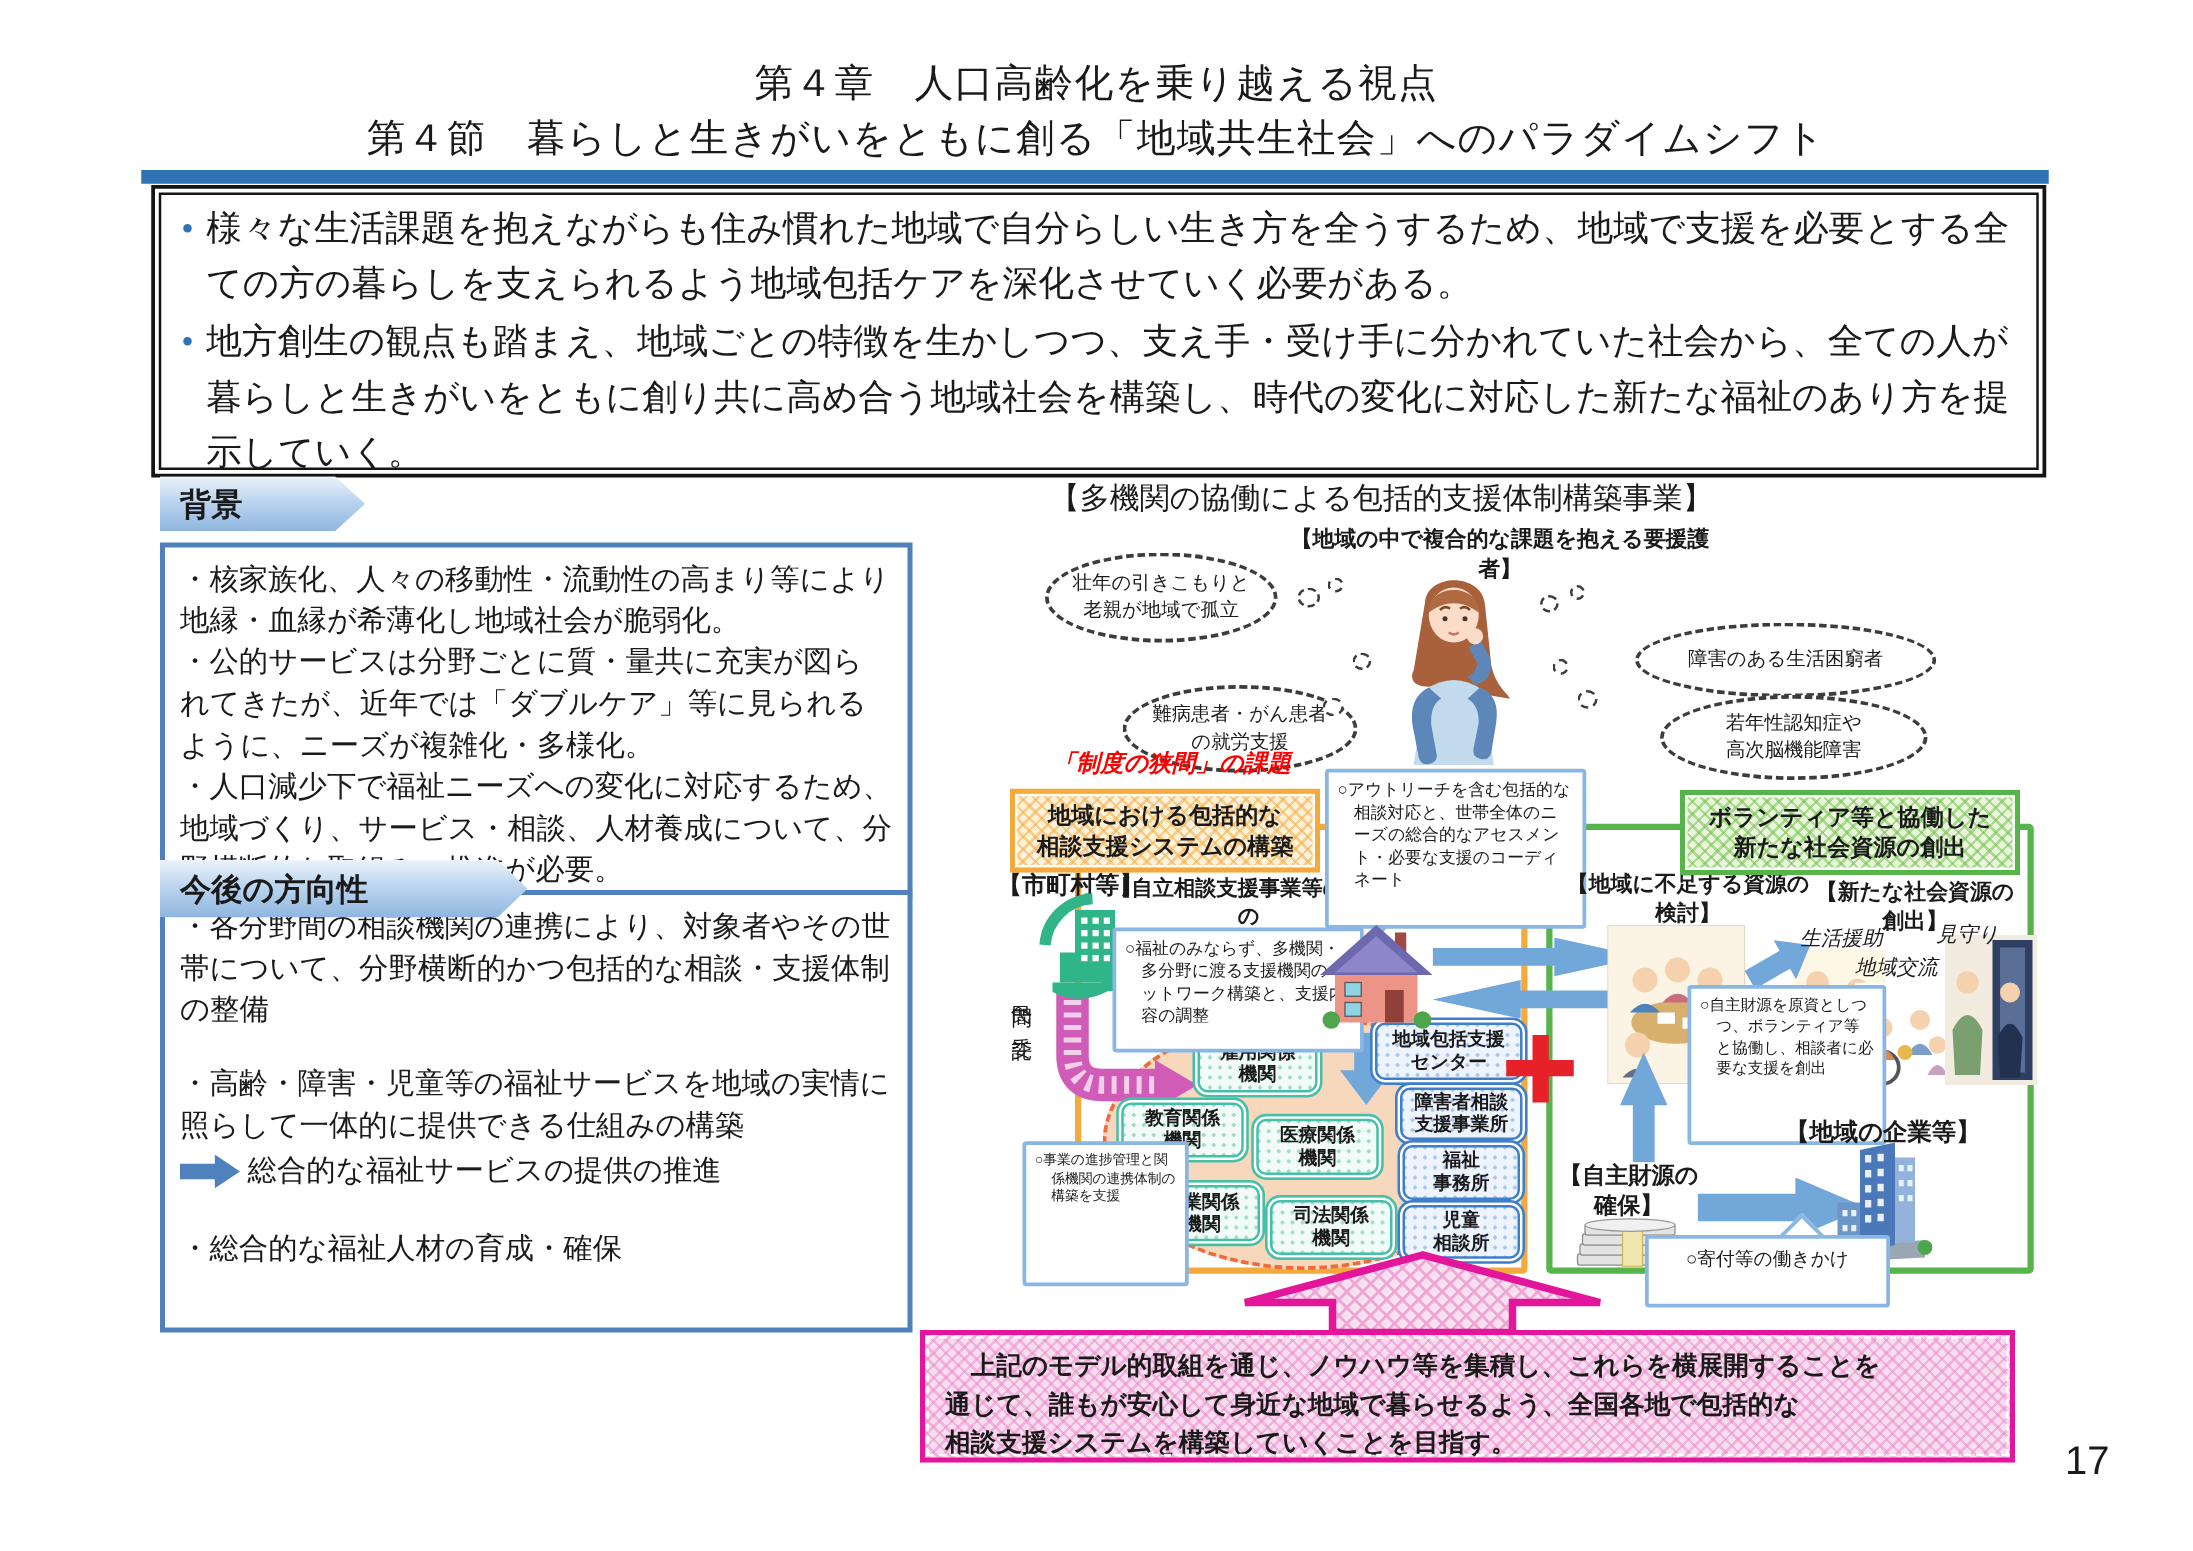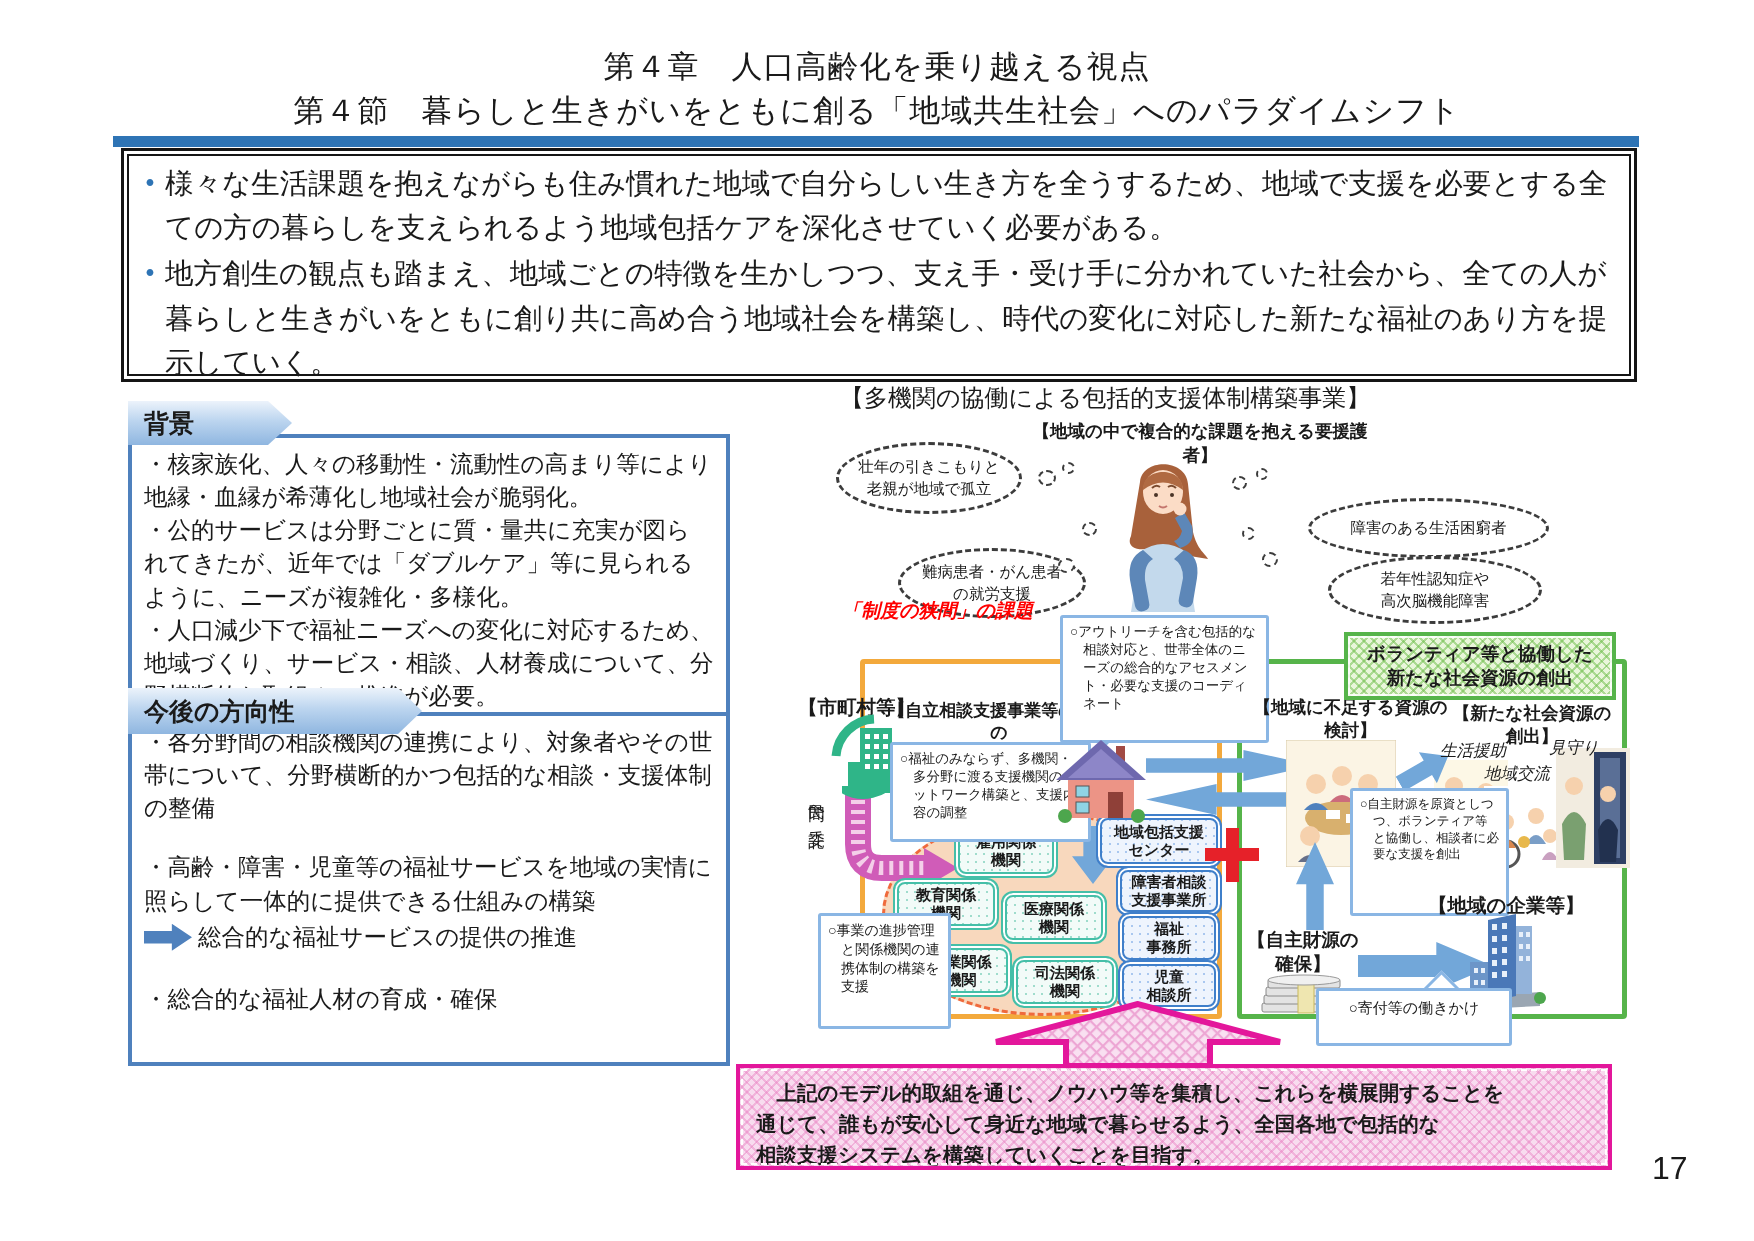"背景" div.abs { margin-top: 20px -> none }
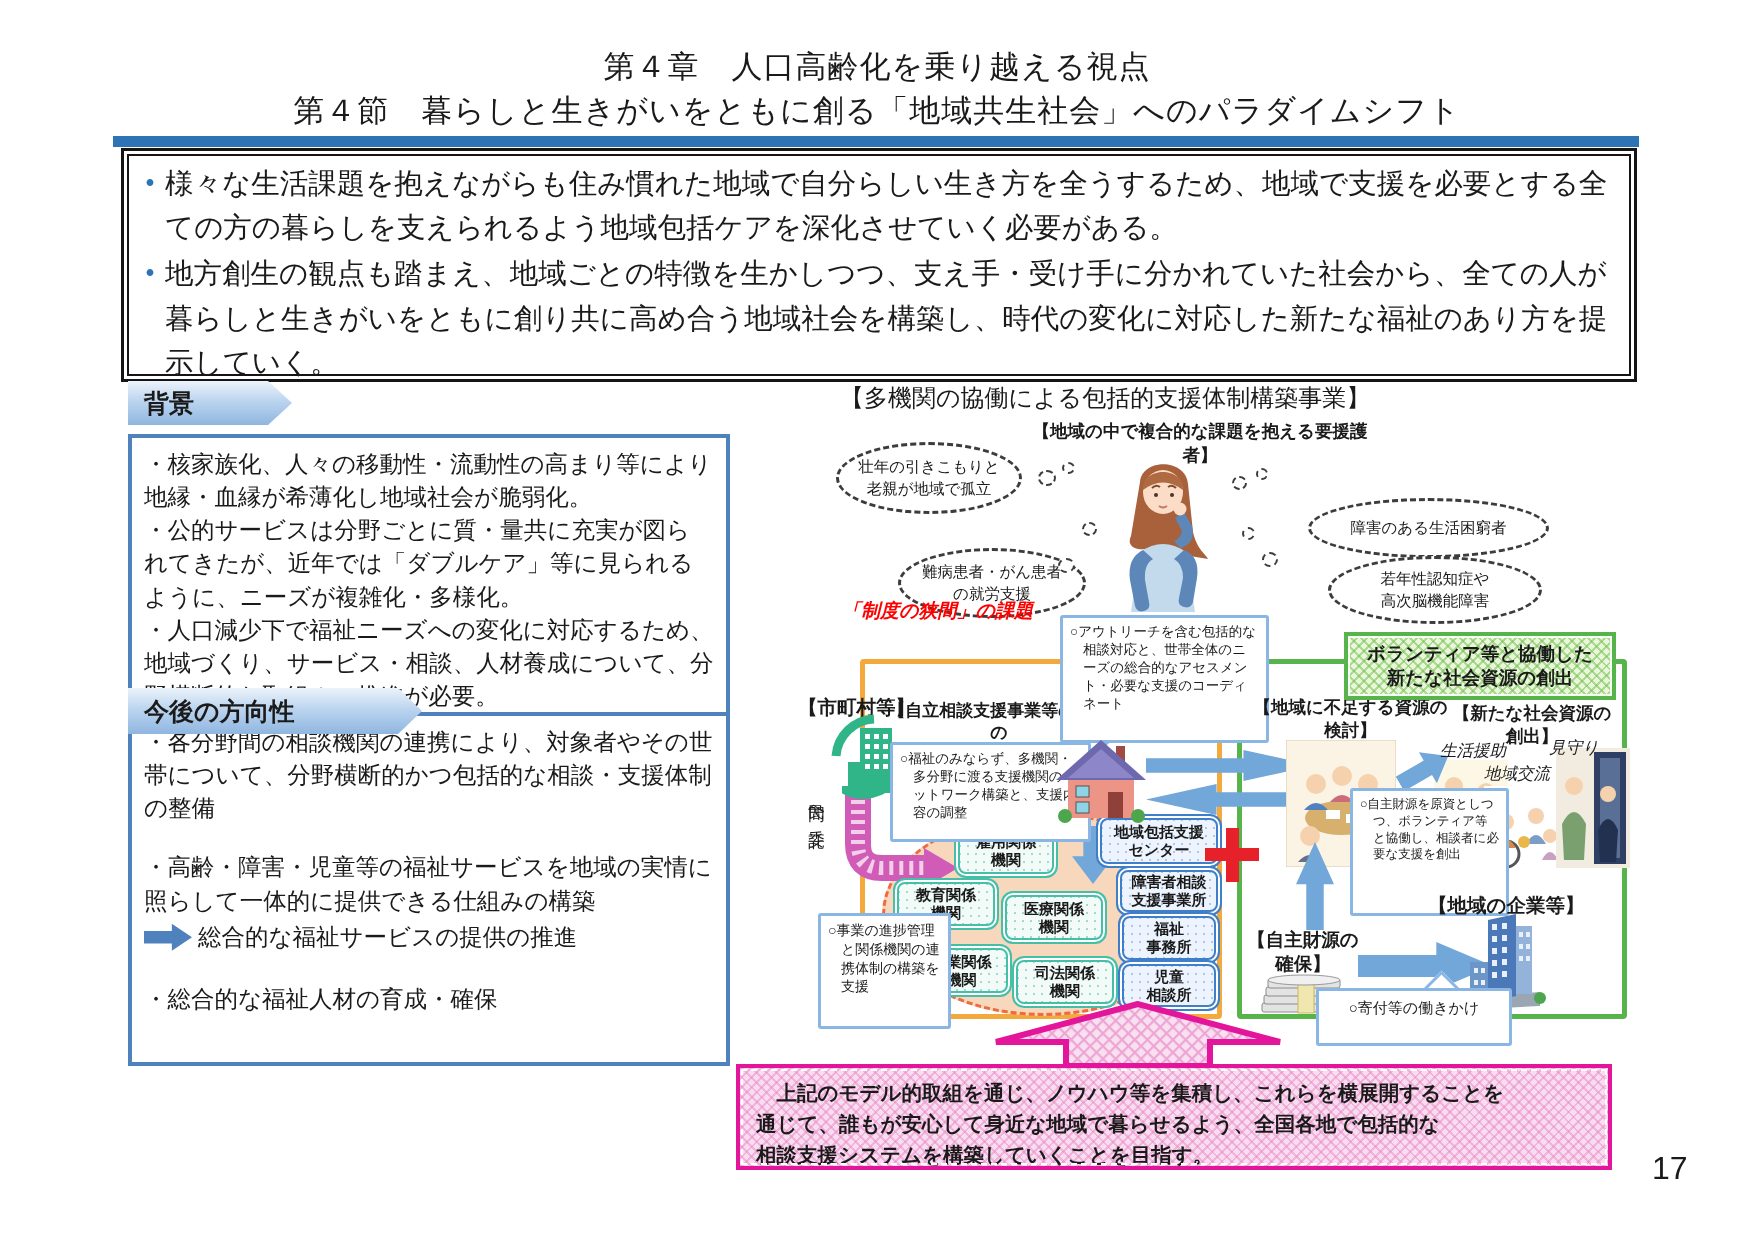"地域における包括的な" div.abs { html: none -> <div>地域における包括的な 相談支援システムの構築</div> }
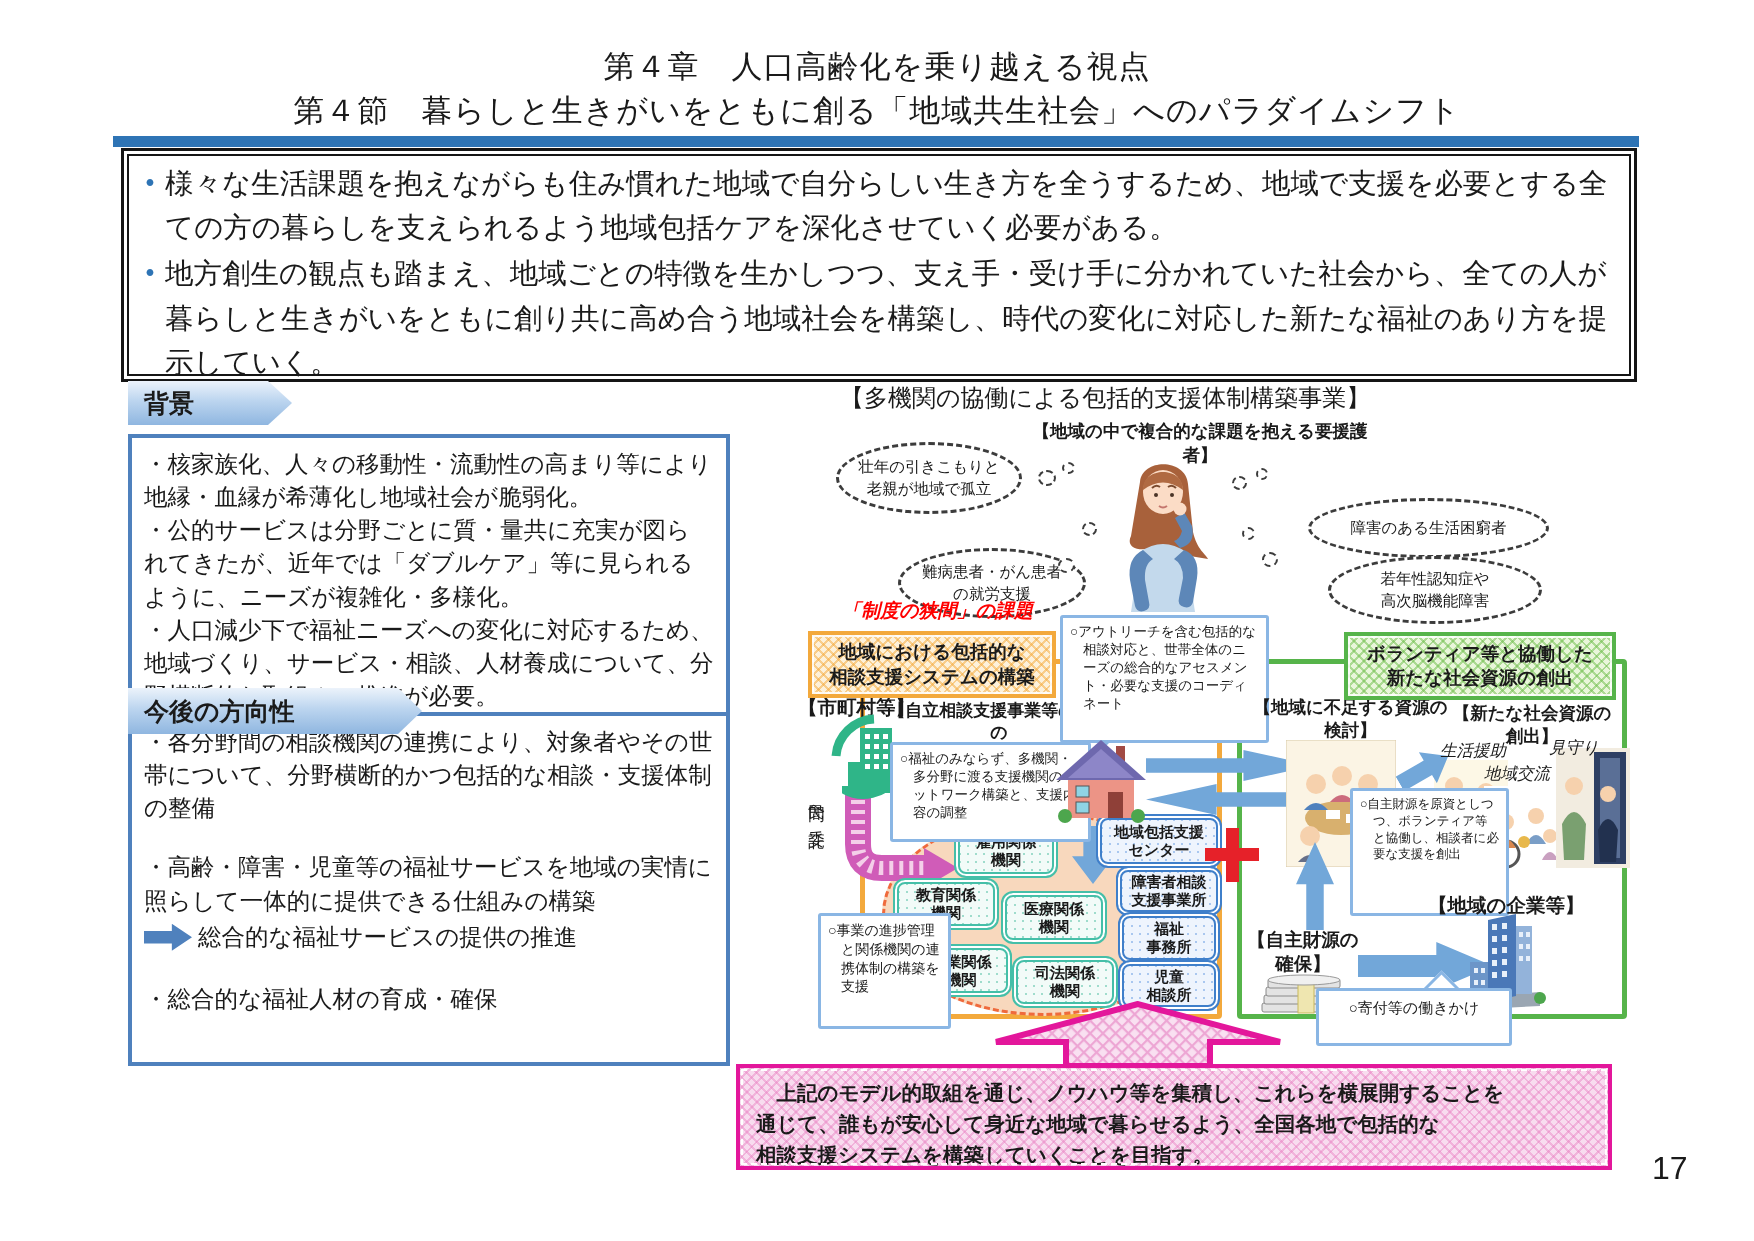"○事業の進捗管理と関係機関の連携体制の構築を支援" div.abs { font-size: 14px -> 11px }
